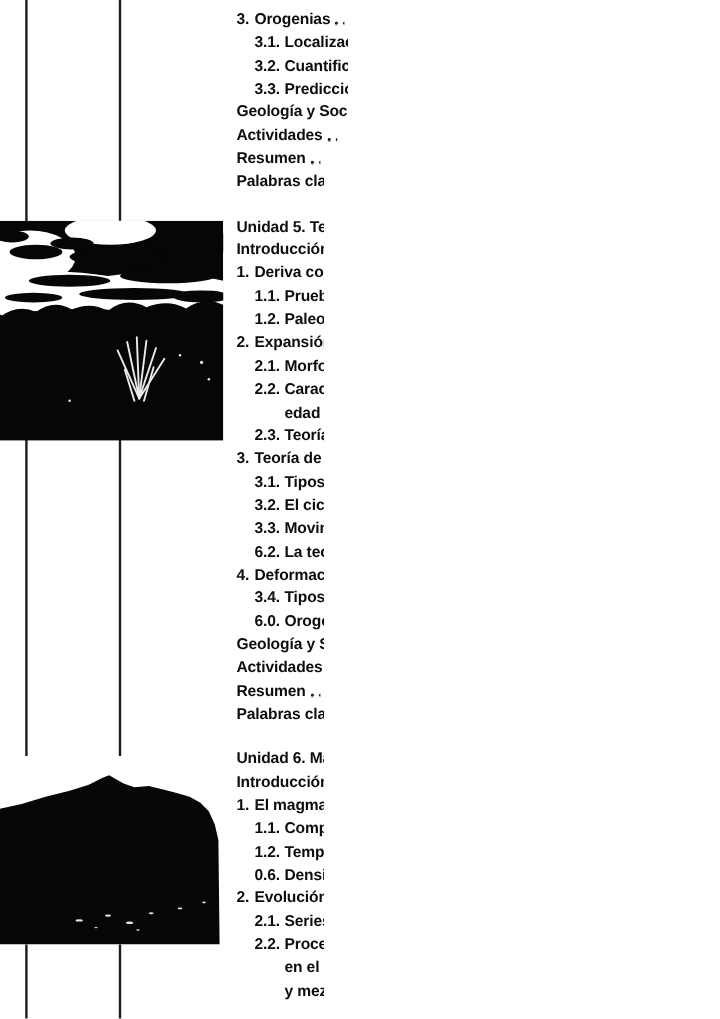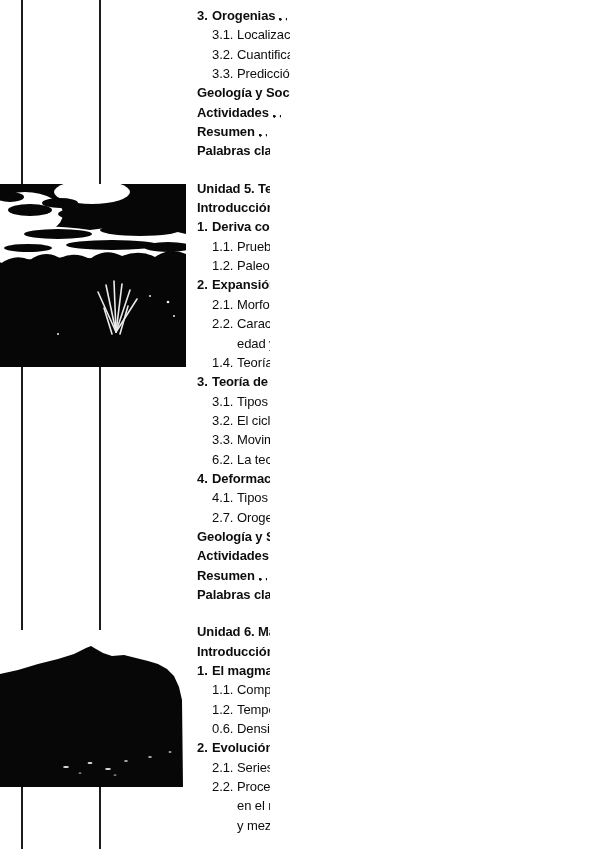"3.1." .row { font-weight: none -> bold }
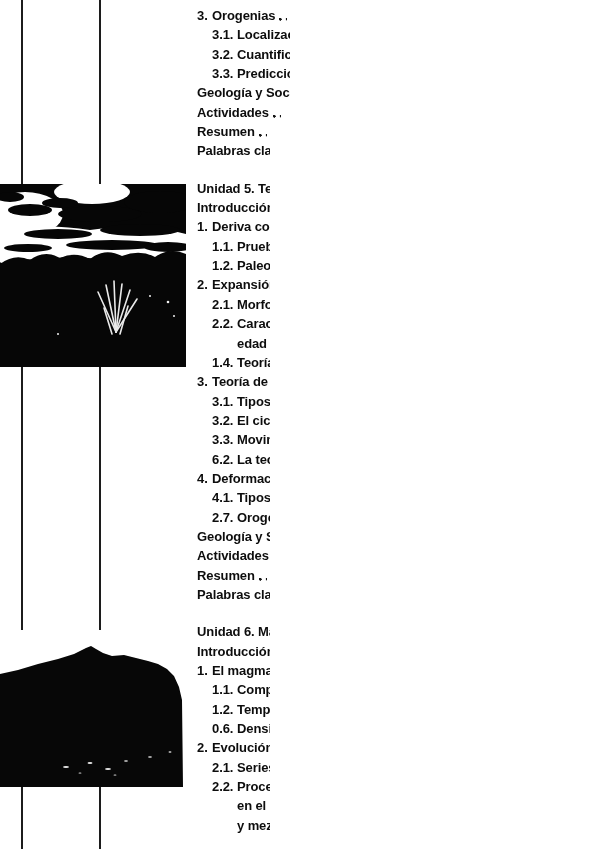"1.4." span.num { text: 1.4 -> 2.3 }
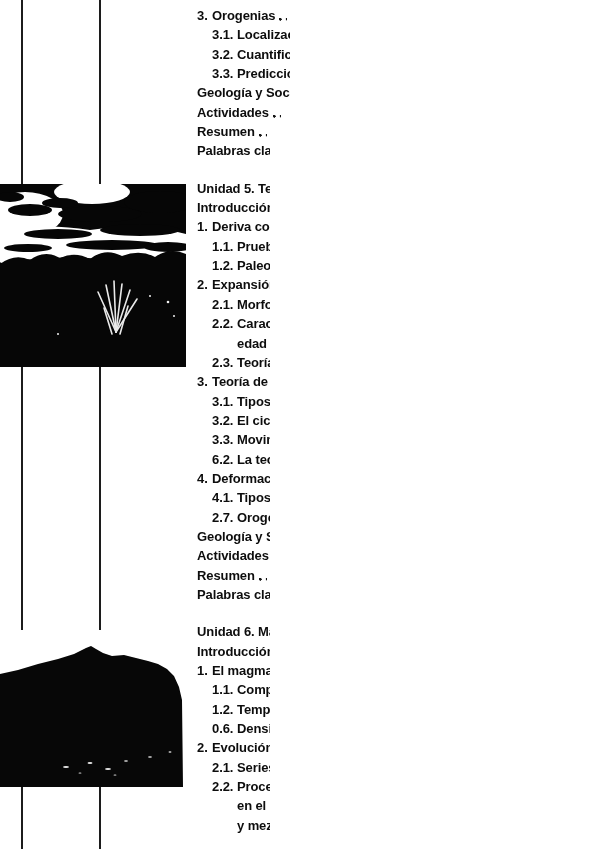"4.1." span.num { text: 4.1 -> 3.4 }
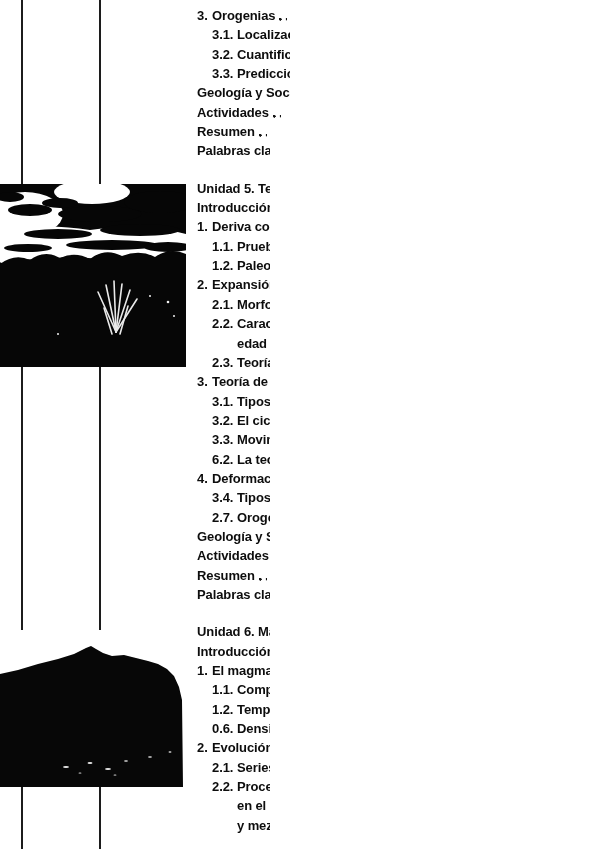"2.7." span.num { text: 2.7 -> 6.0 }
